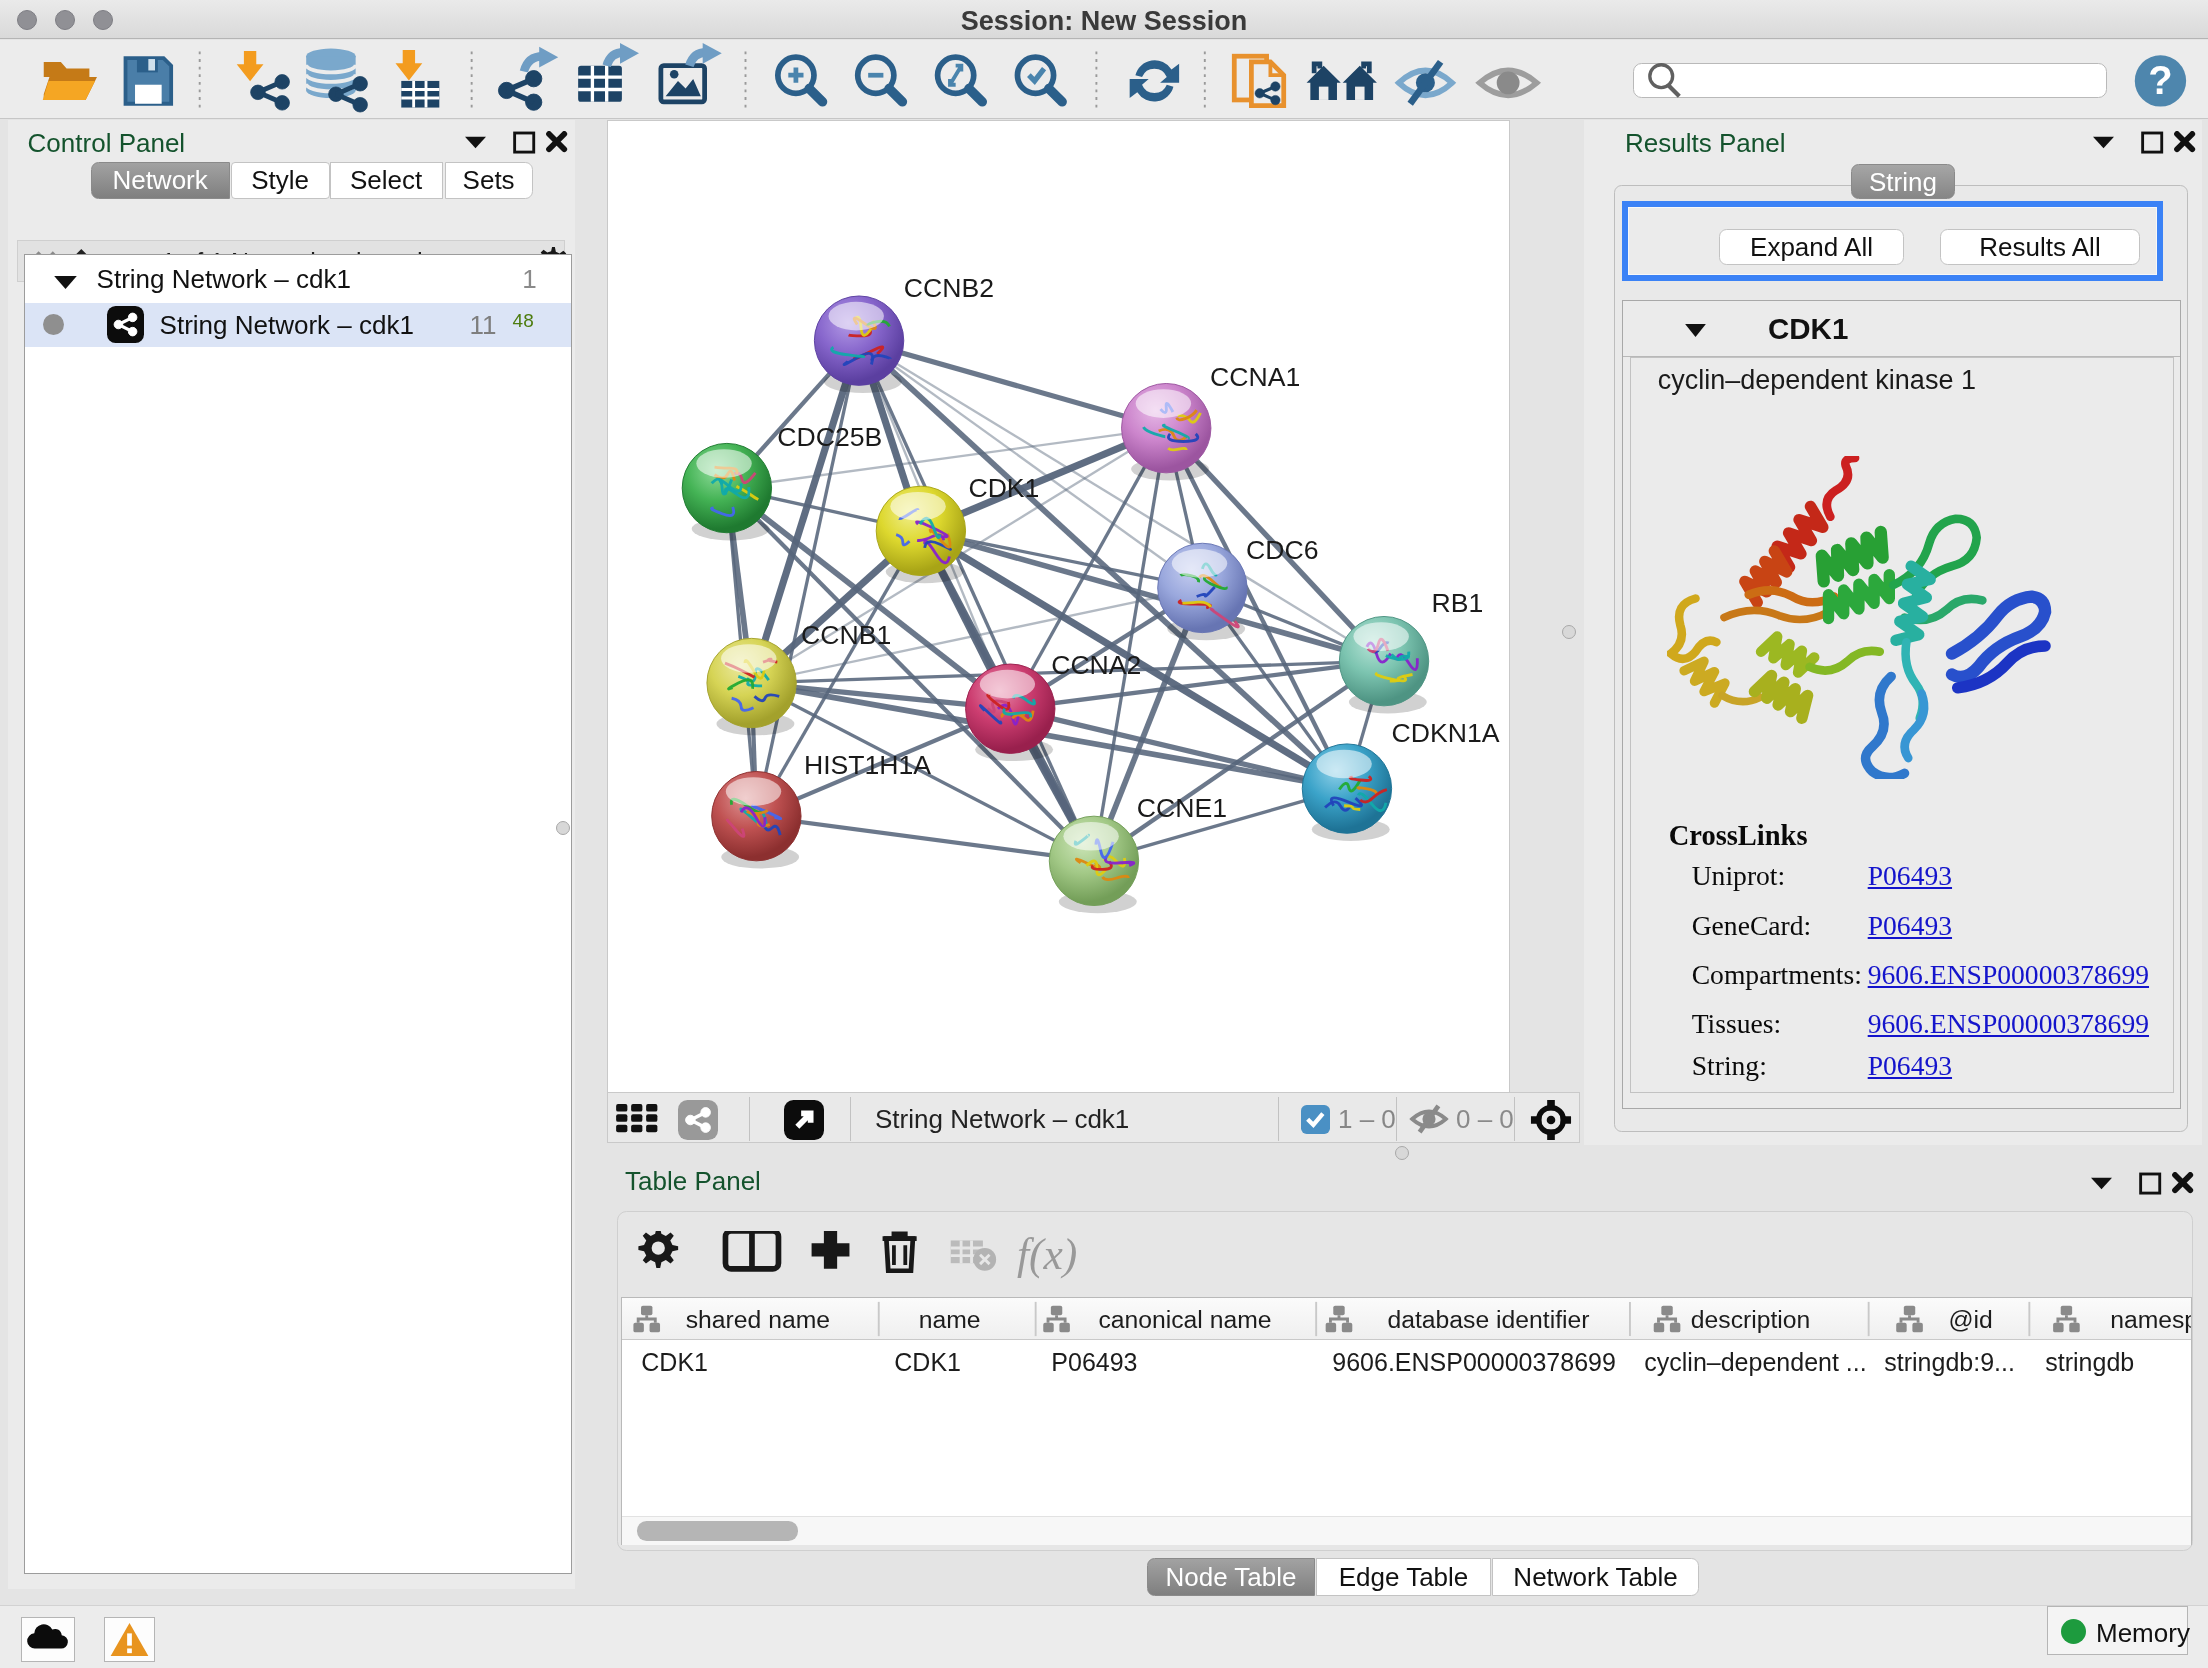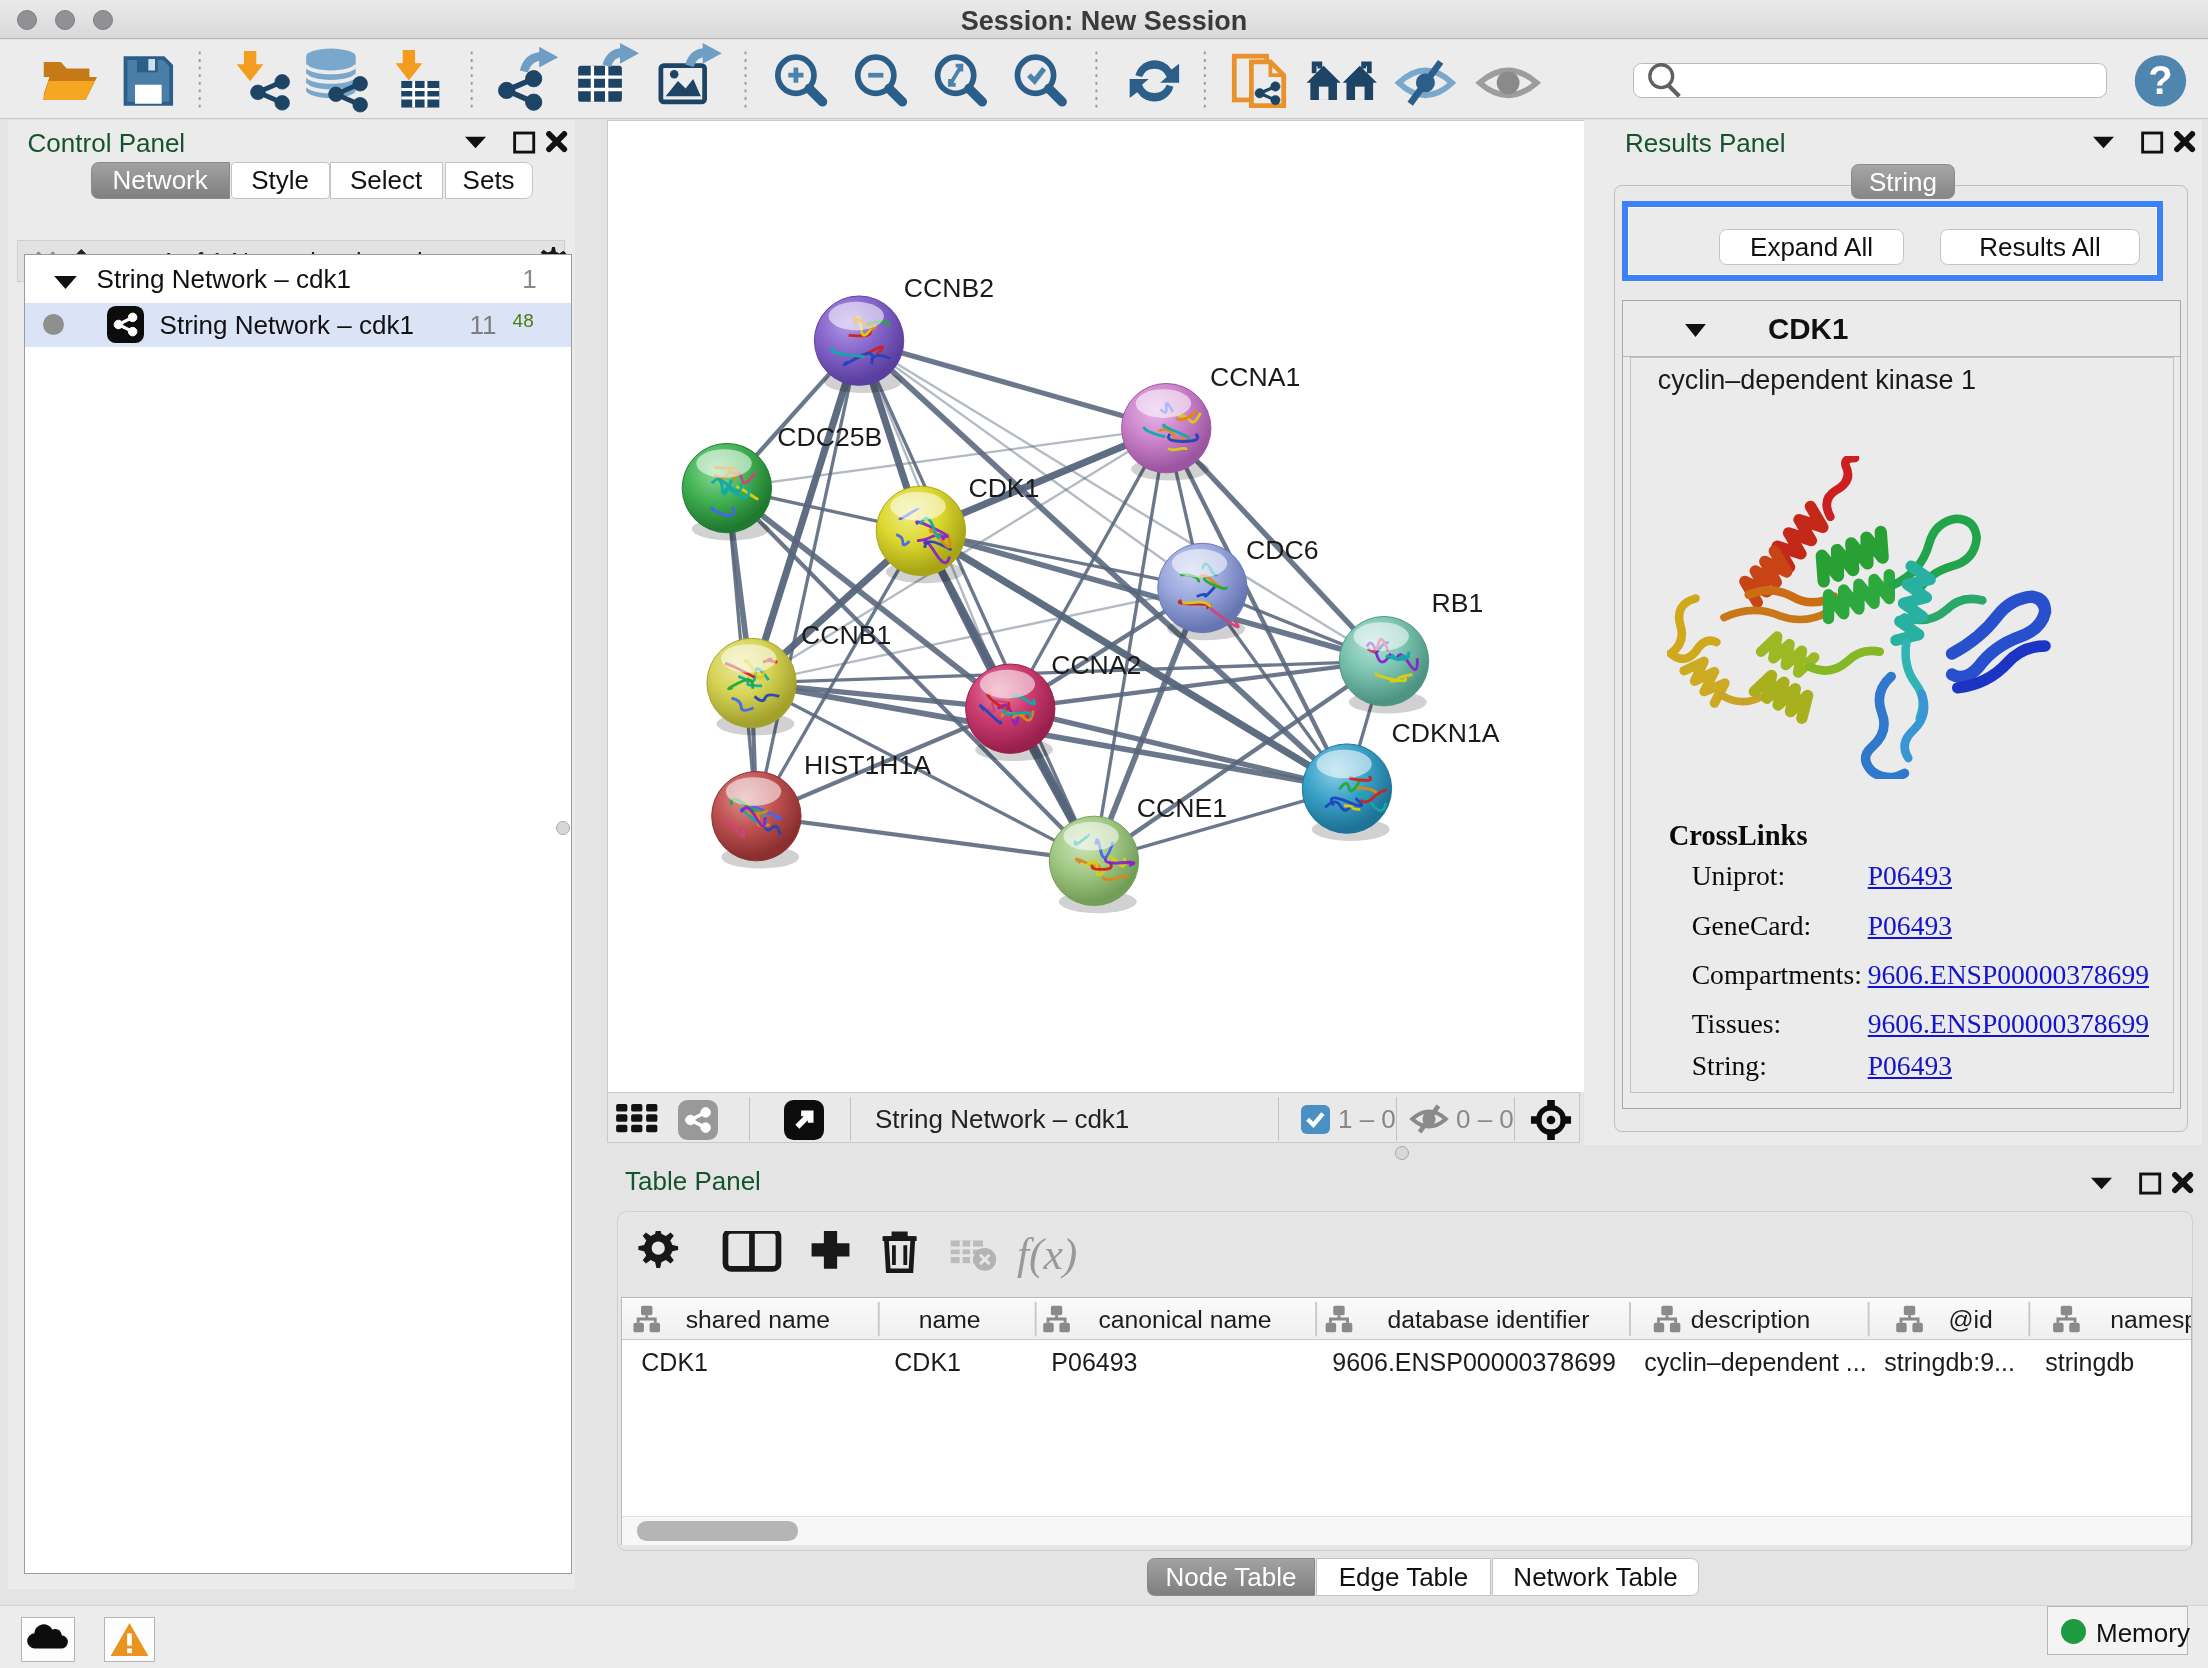"CCNB2" #netcanvas { width: 1008px -> 903px }
